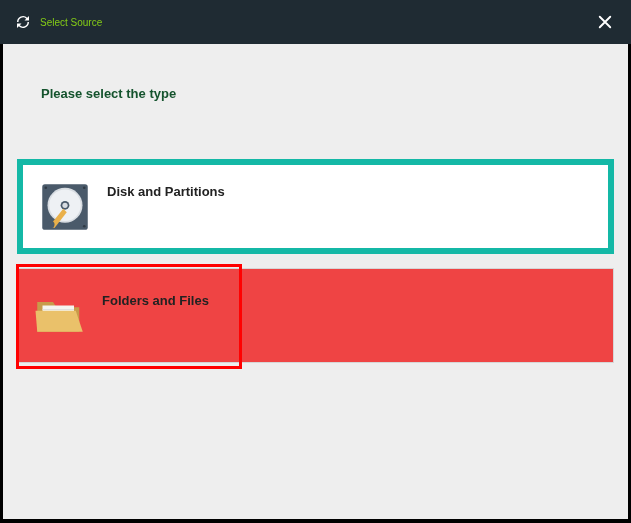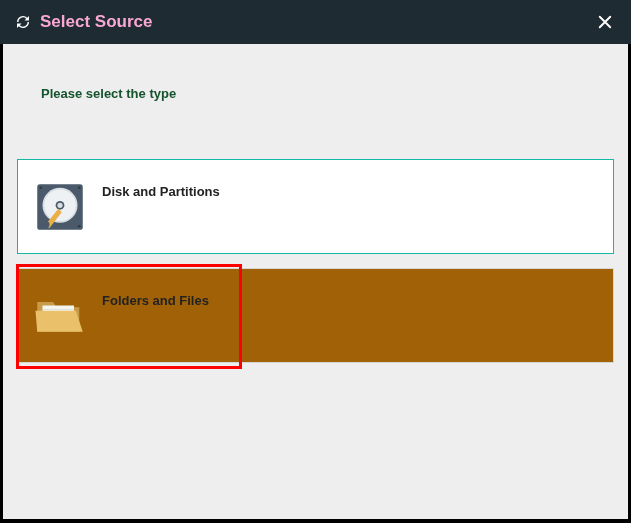"Select Source" .title-text { color: #f9a8d4 -> #84cc16; font-size: 17px -> 10px; font-weight: bold -> normal }
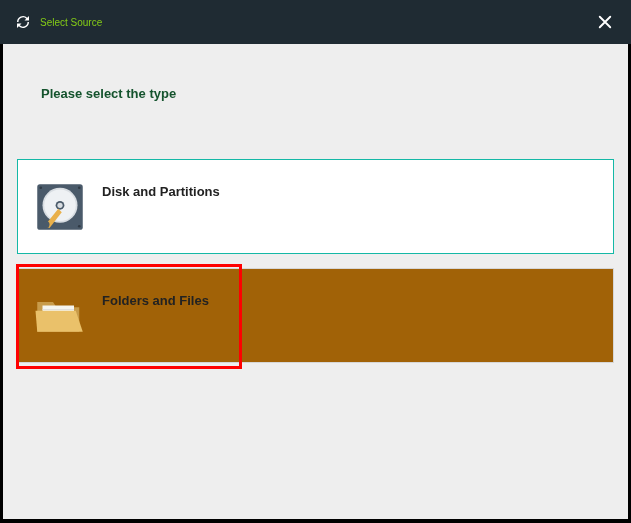"Disk and Partitions" .option-card { border: 1px solid #14b8a6 -> 6px solid #14b8a6 }
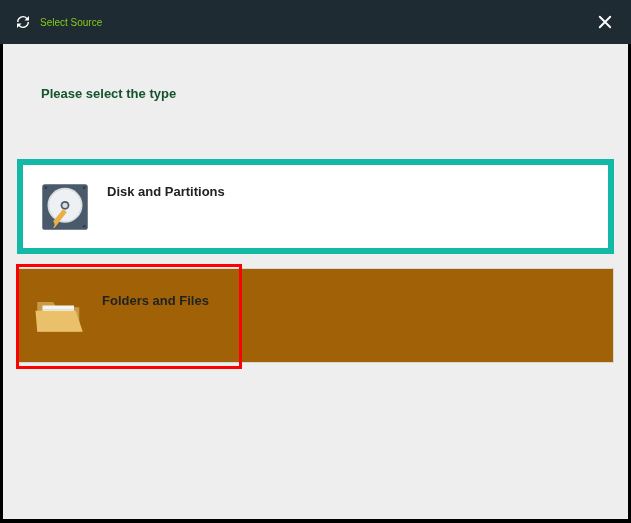"Folders and Files" .highlight-wrapper { background: #a16207 -> #ef4444 }
